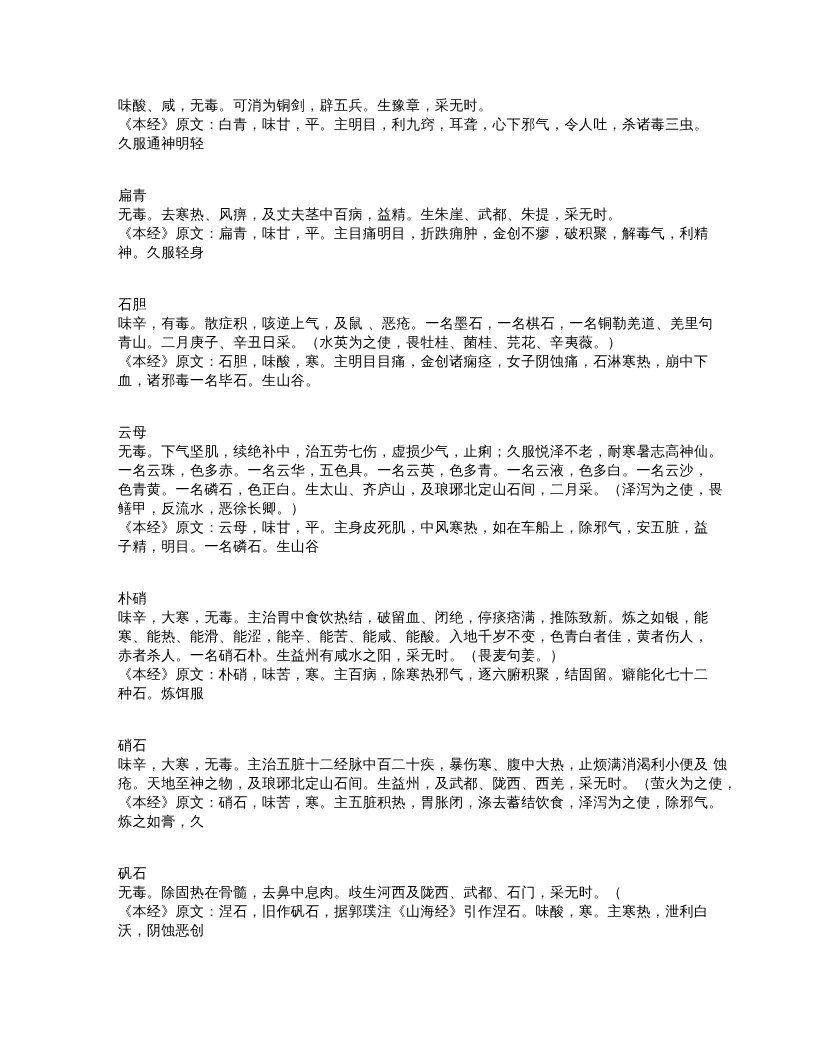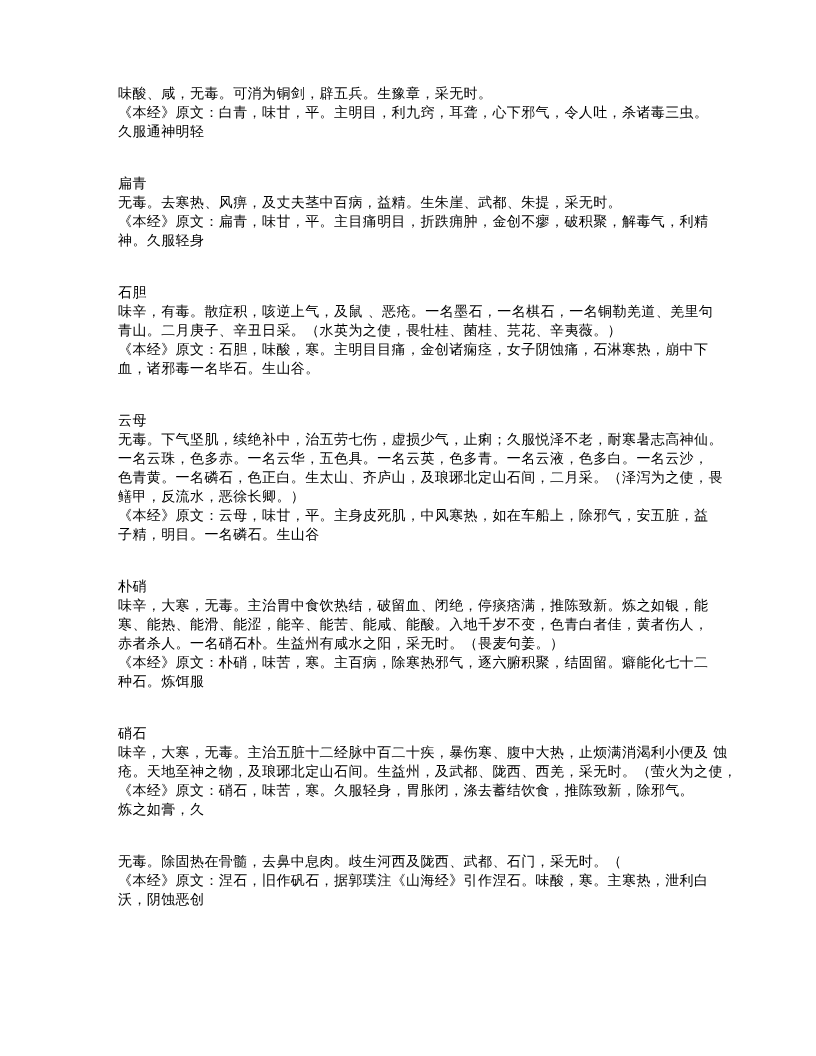"味酸、咸，无毒。可消为铜剑，辟五兵。生豫章，采无时。" .page { top: 84px -> 96px }
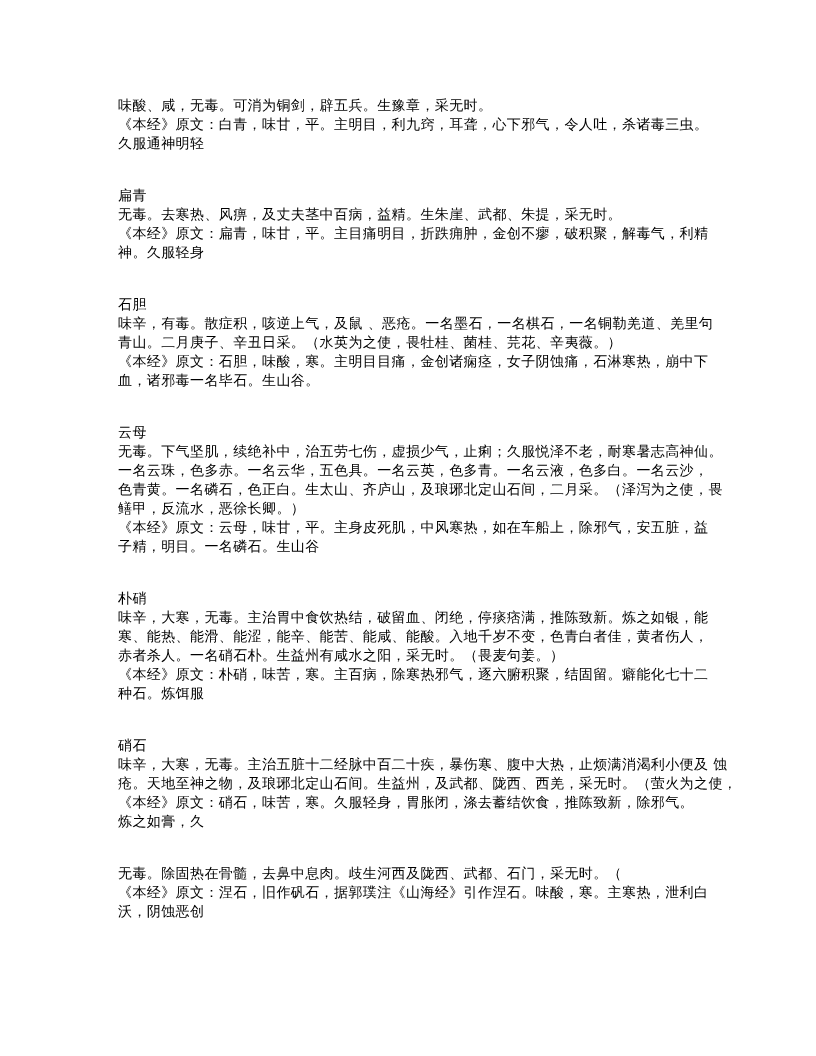"《本经》原文：硝石，味苦，寒。久服轻身，胃胀闭，涤去蓄结饮食，推陈致新，除邪气。" span.line { text: 久服轻身，胃胀闭，涤去蓄结饮食，推陈致新 -> 主五脏积热，胃胀闭，涤去蓄结饮食，泽泻为之使 }
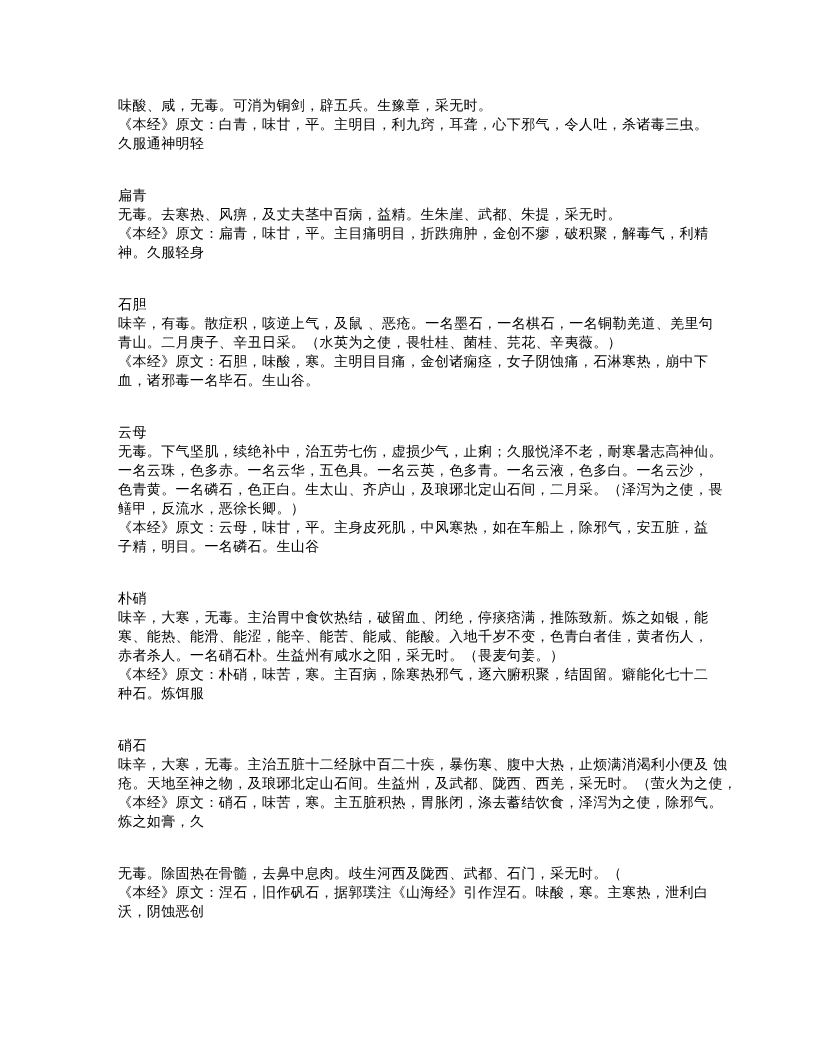"矾石" span.line { html: none -> <span>矾石</span> }
